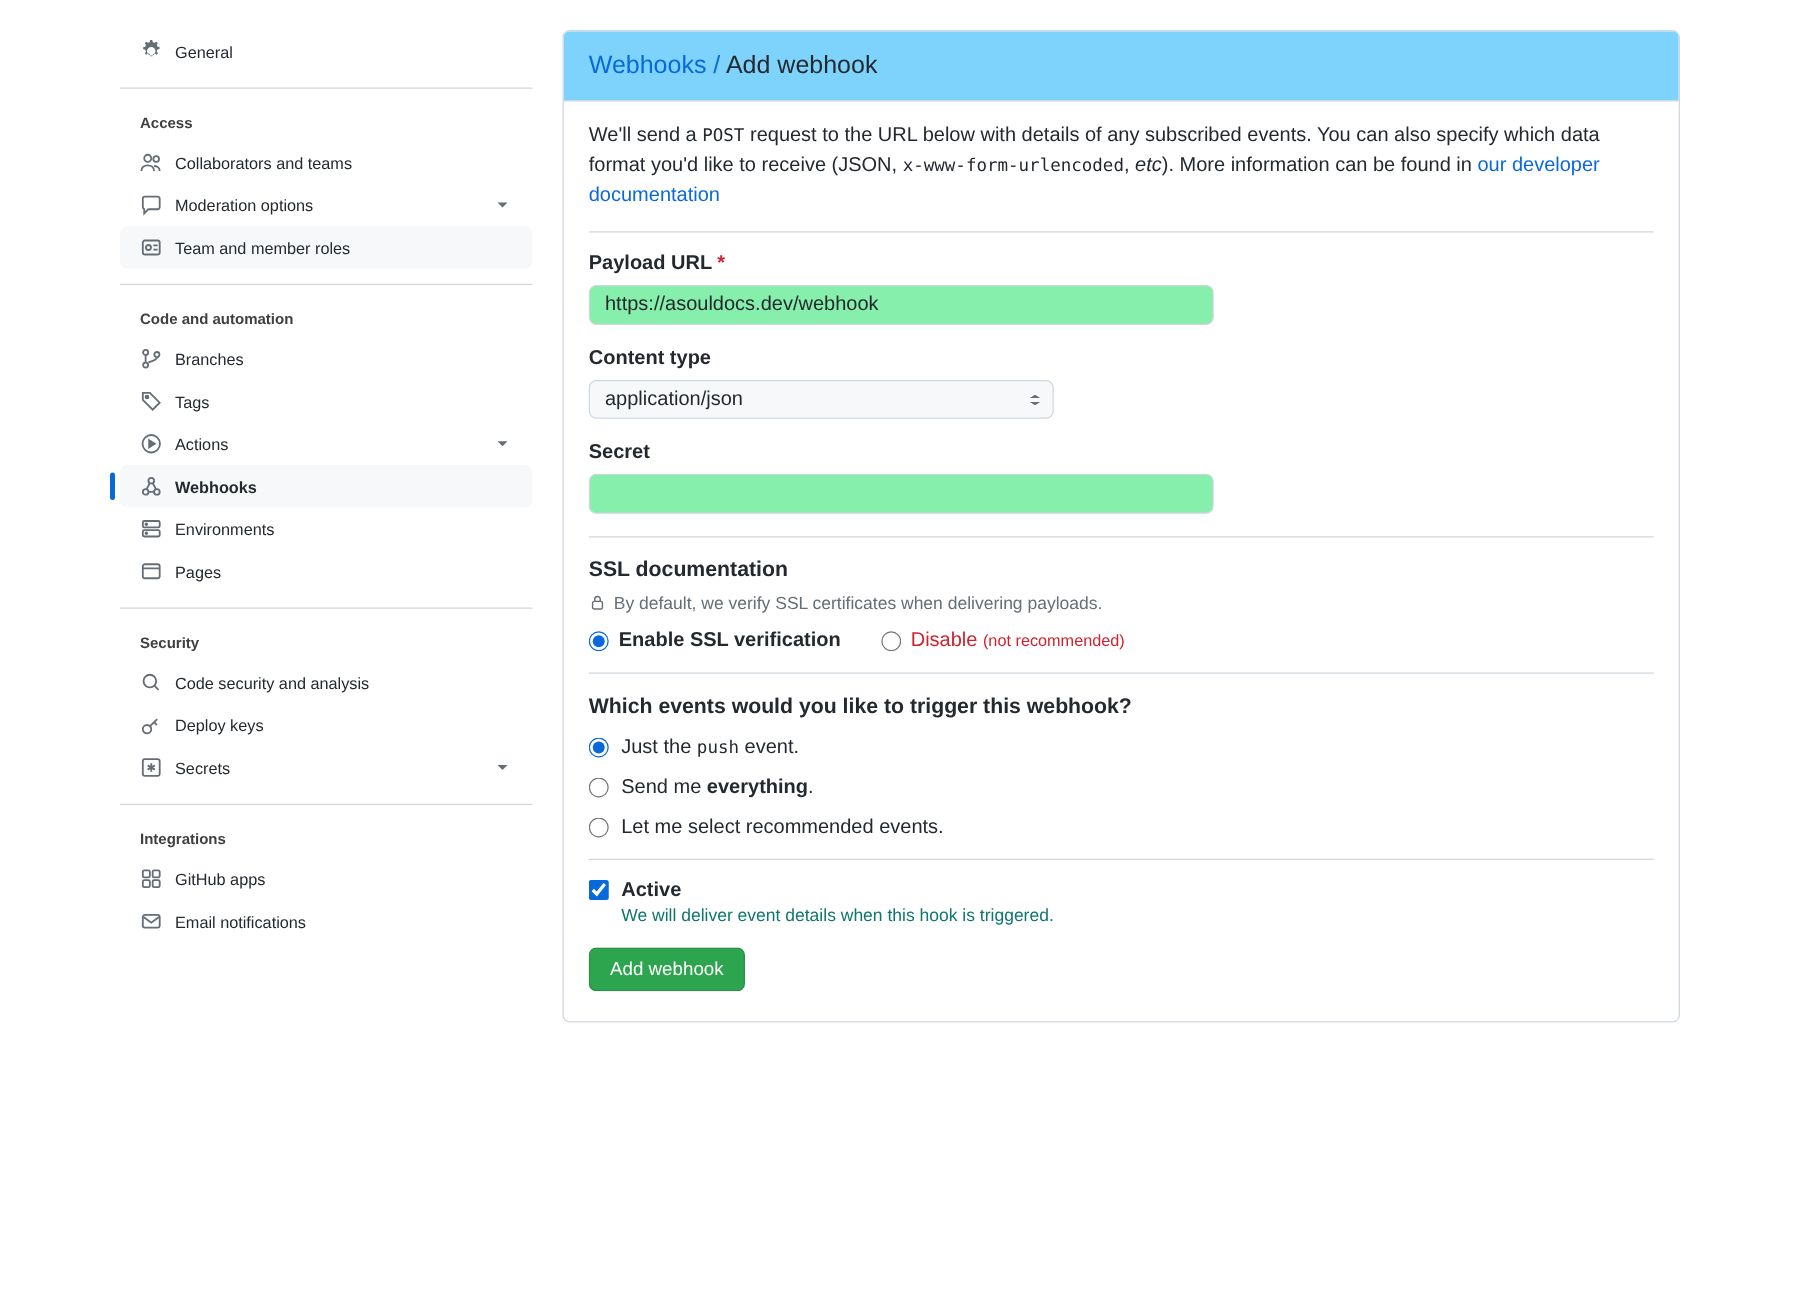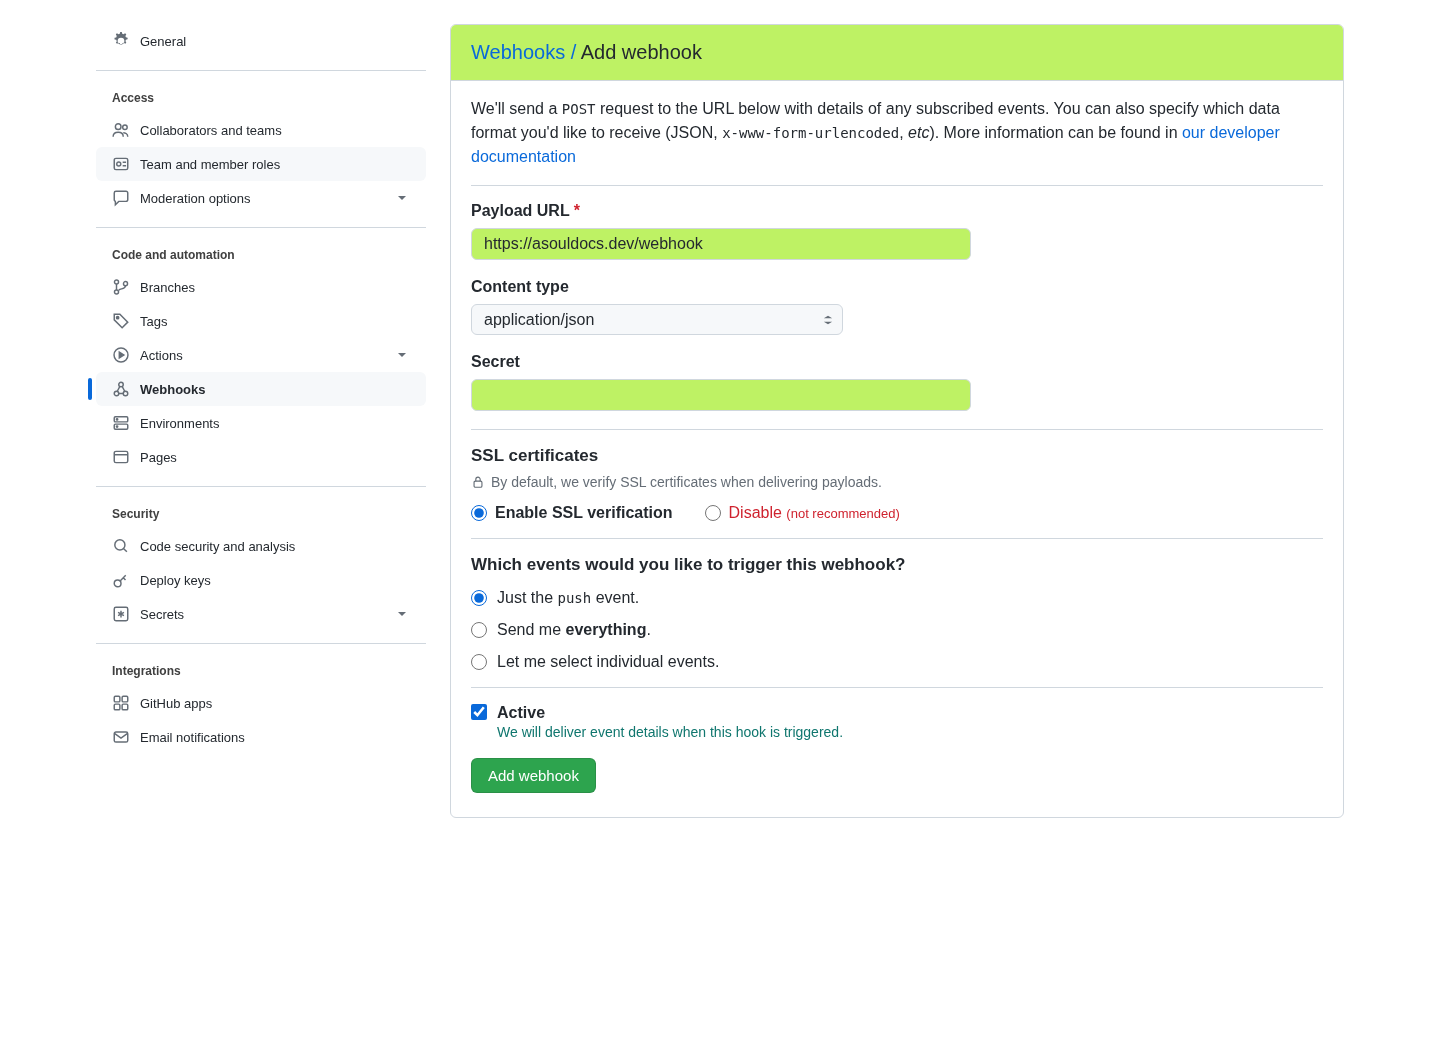"Webhooks / Add webhook" .panel-header { background: #bef264 -> #7dd3fc }
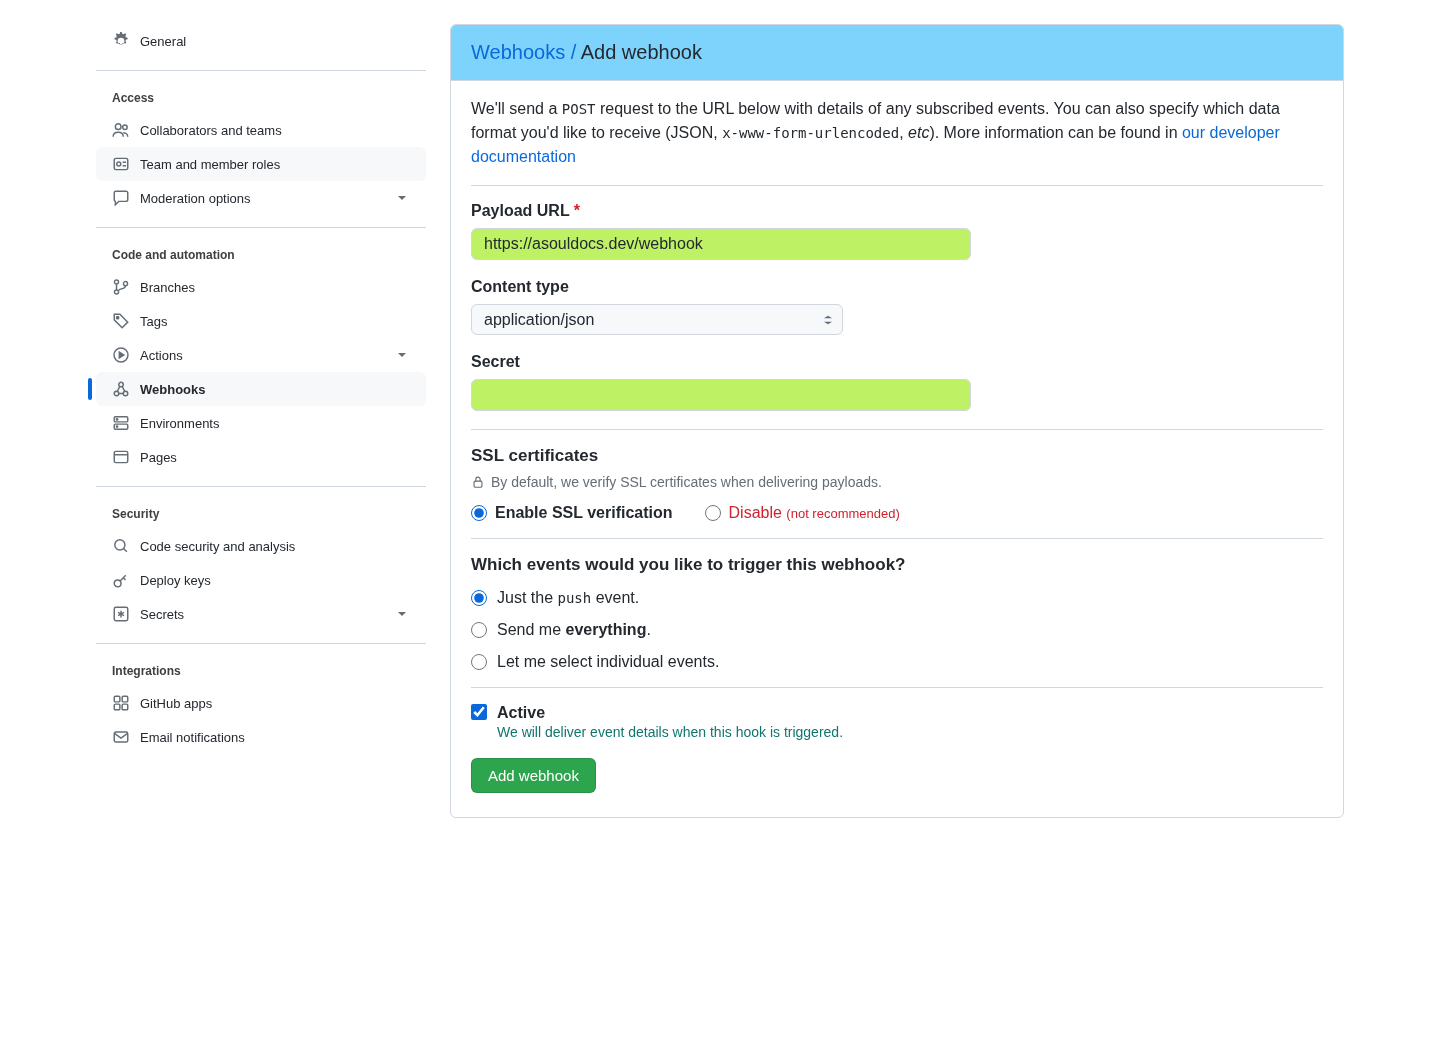"Team and member roles" div.sidebar-item { order: before "Moderation options" -> after "Moderation options" }
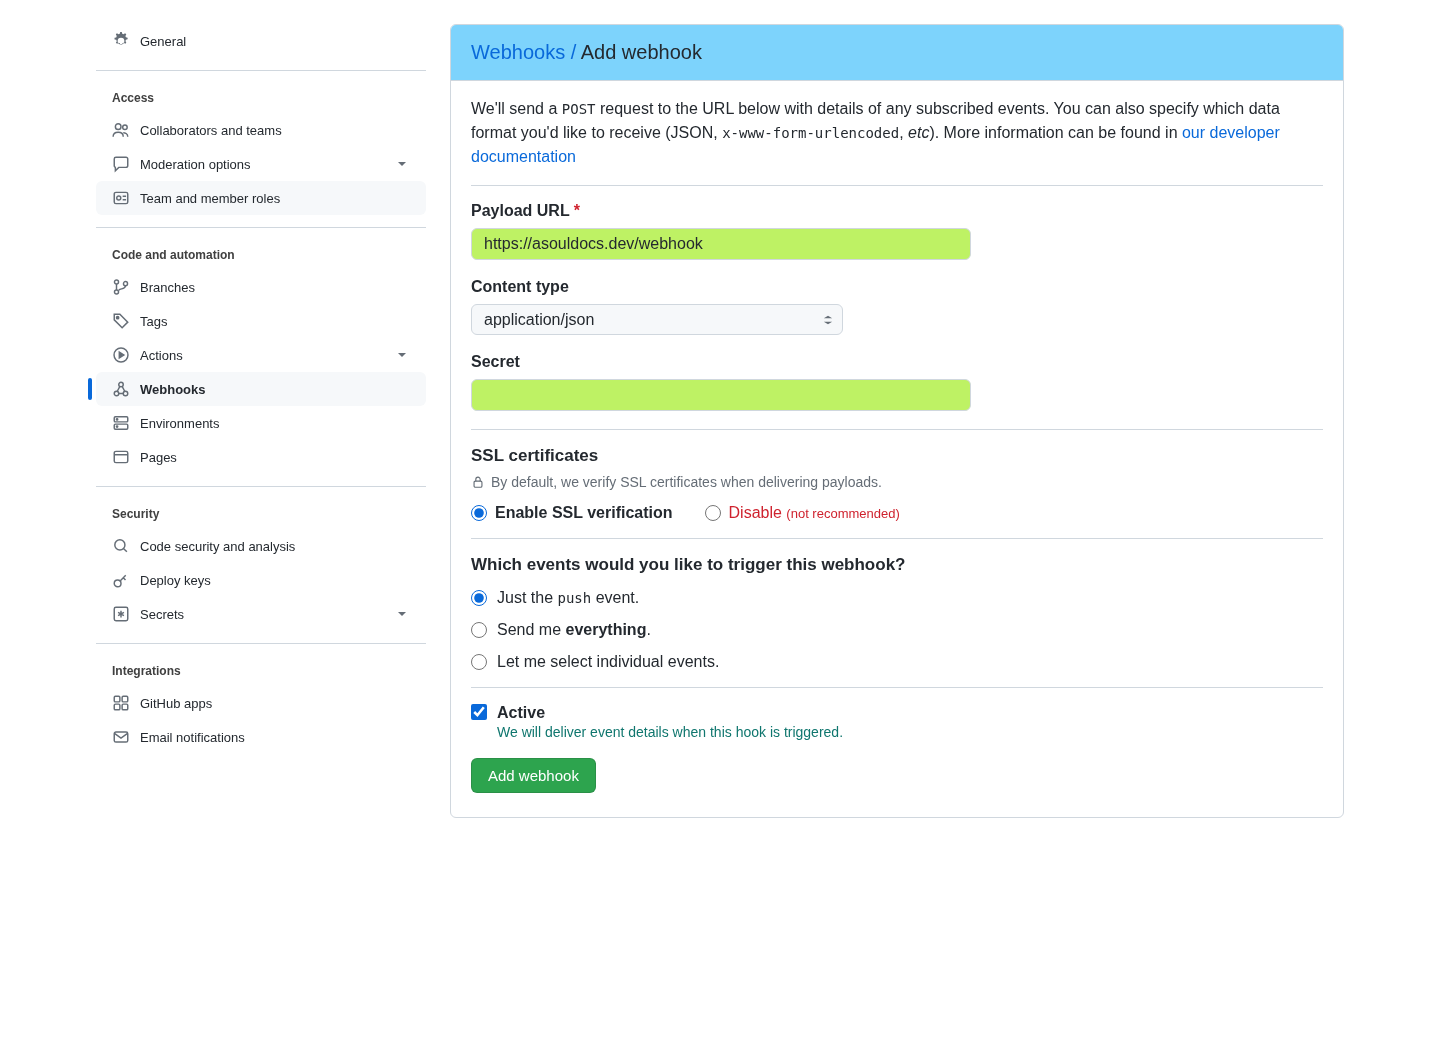"https://asouldocs.dev/webhook" .text-input, .select-wrap select { background: #bef264 -> #86efac }
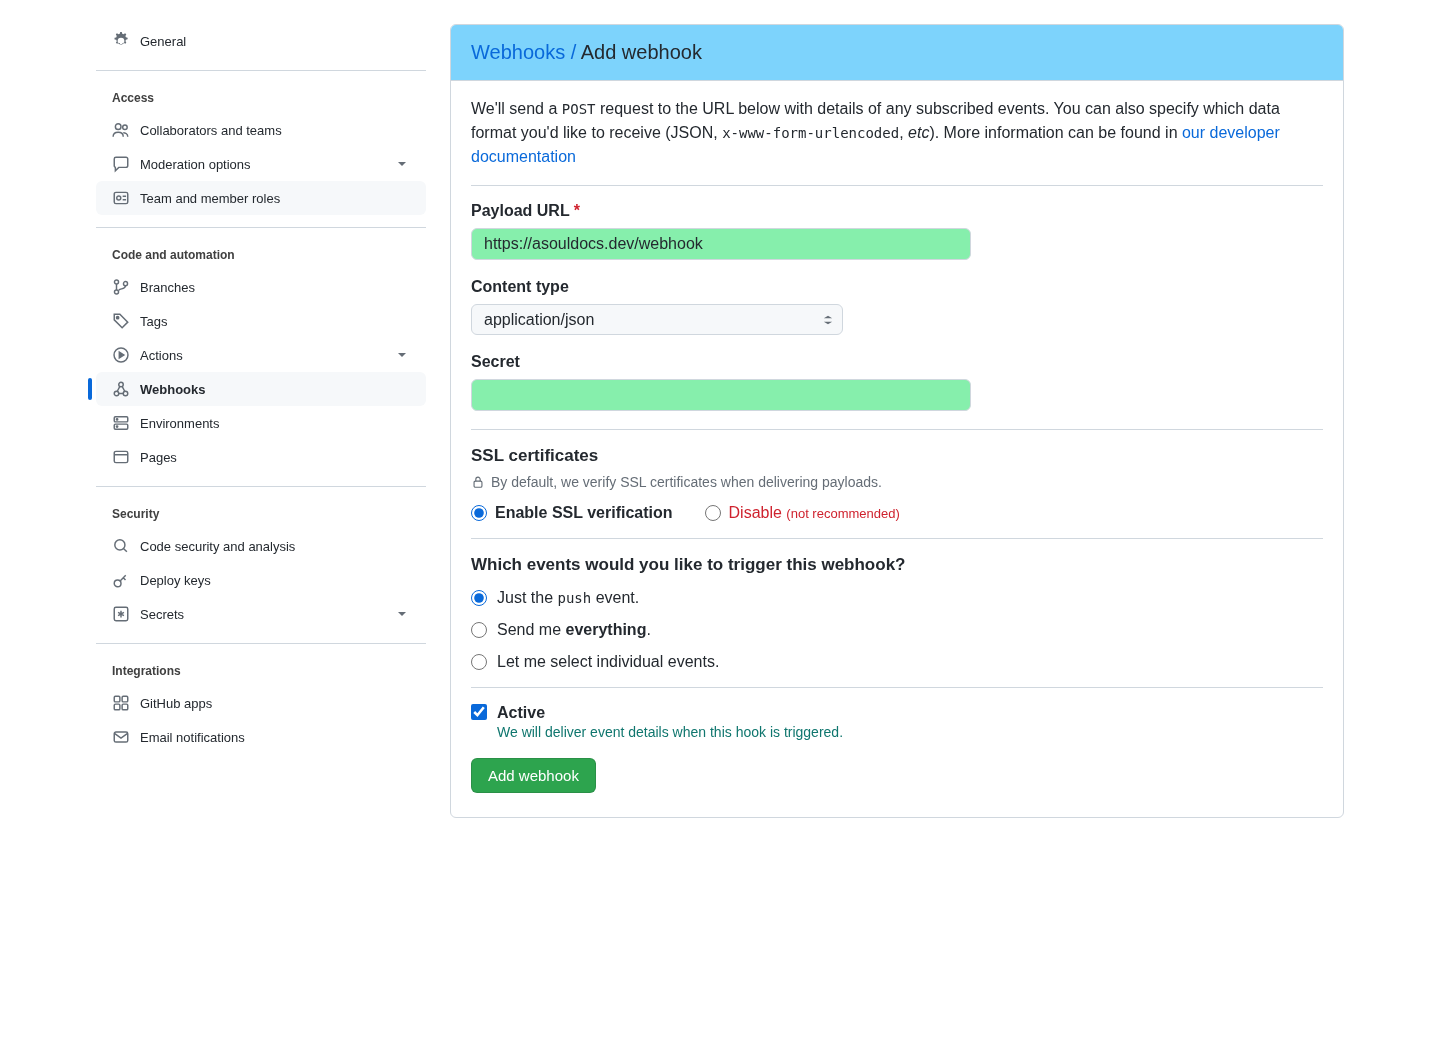"SSL certificates" div.section-title { text: certificates -> documentation }
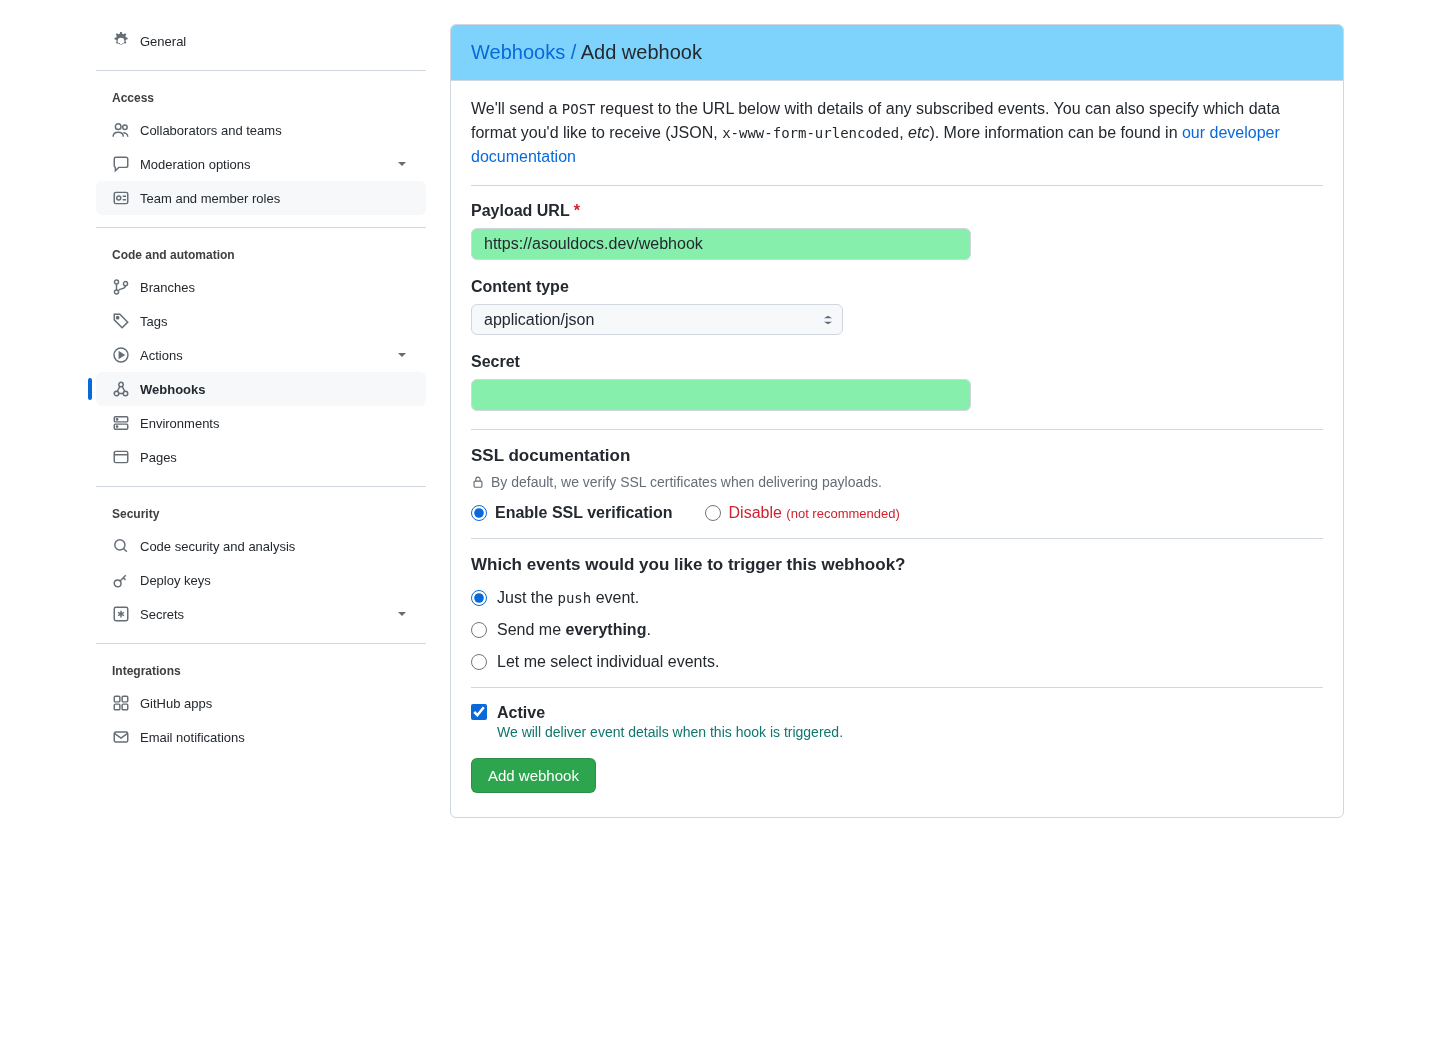"Let me select individual events." label { text: individual -> recommended }
